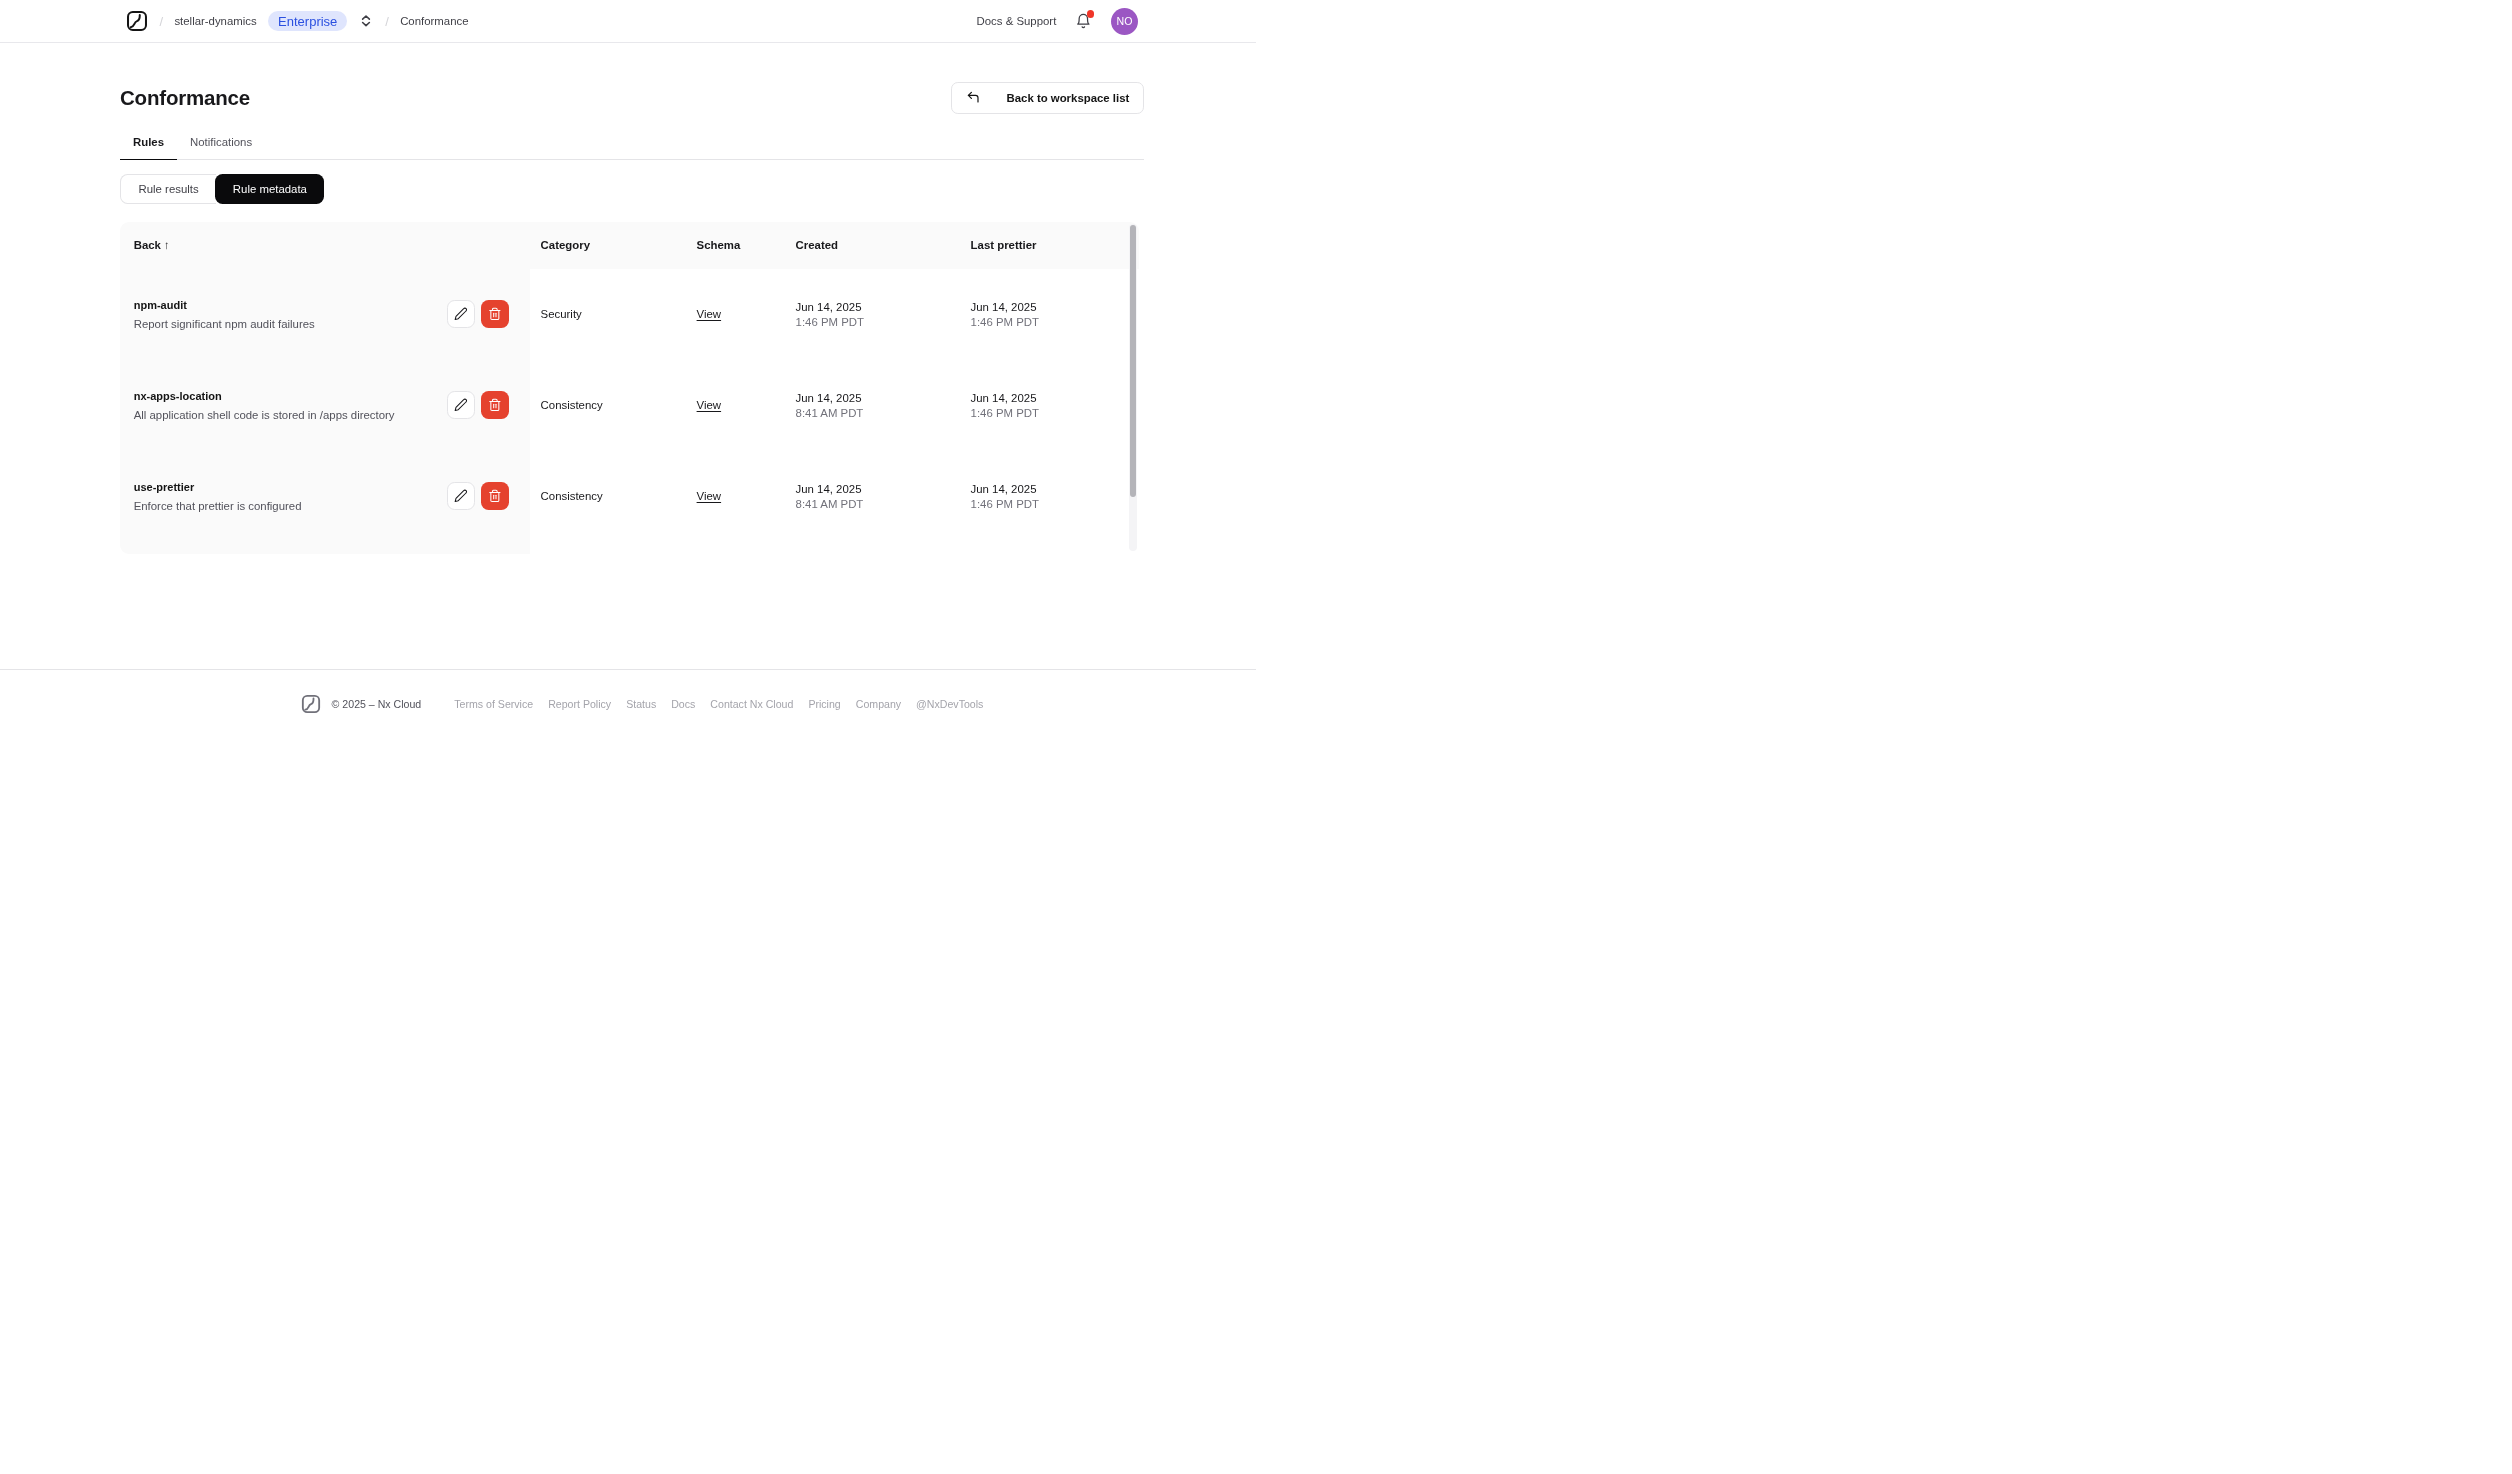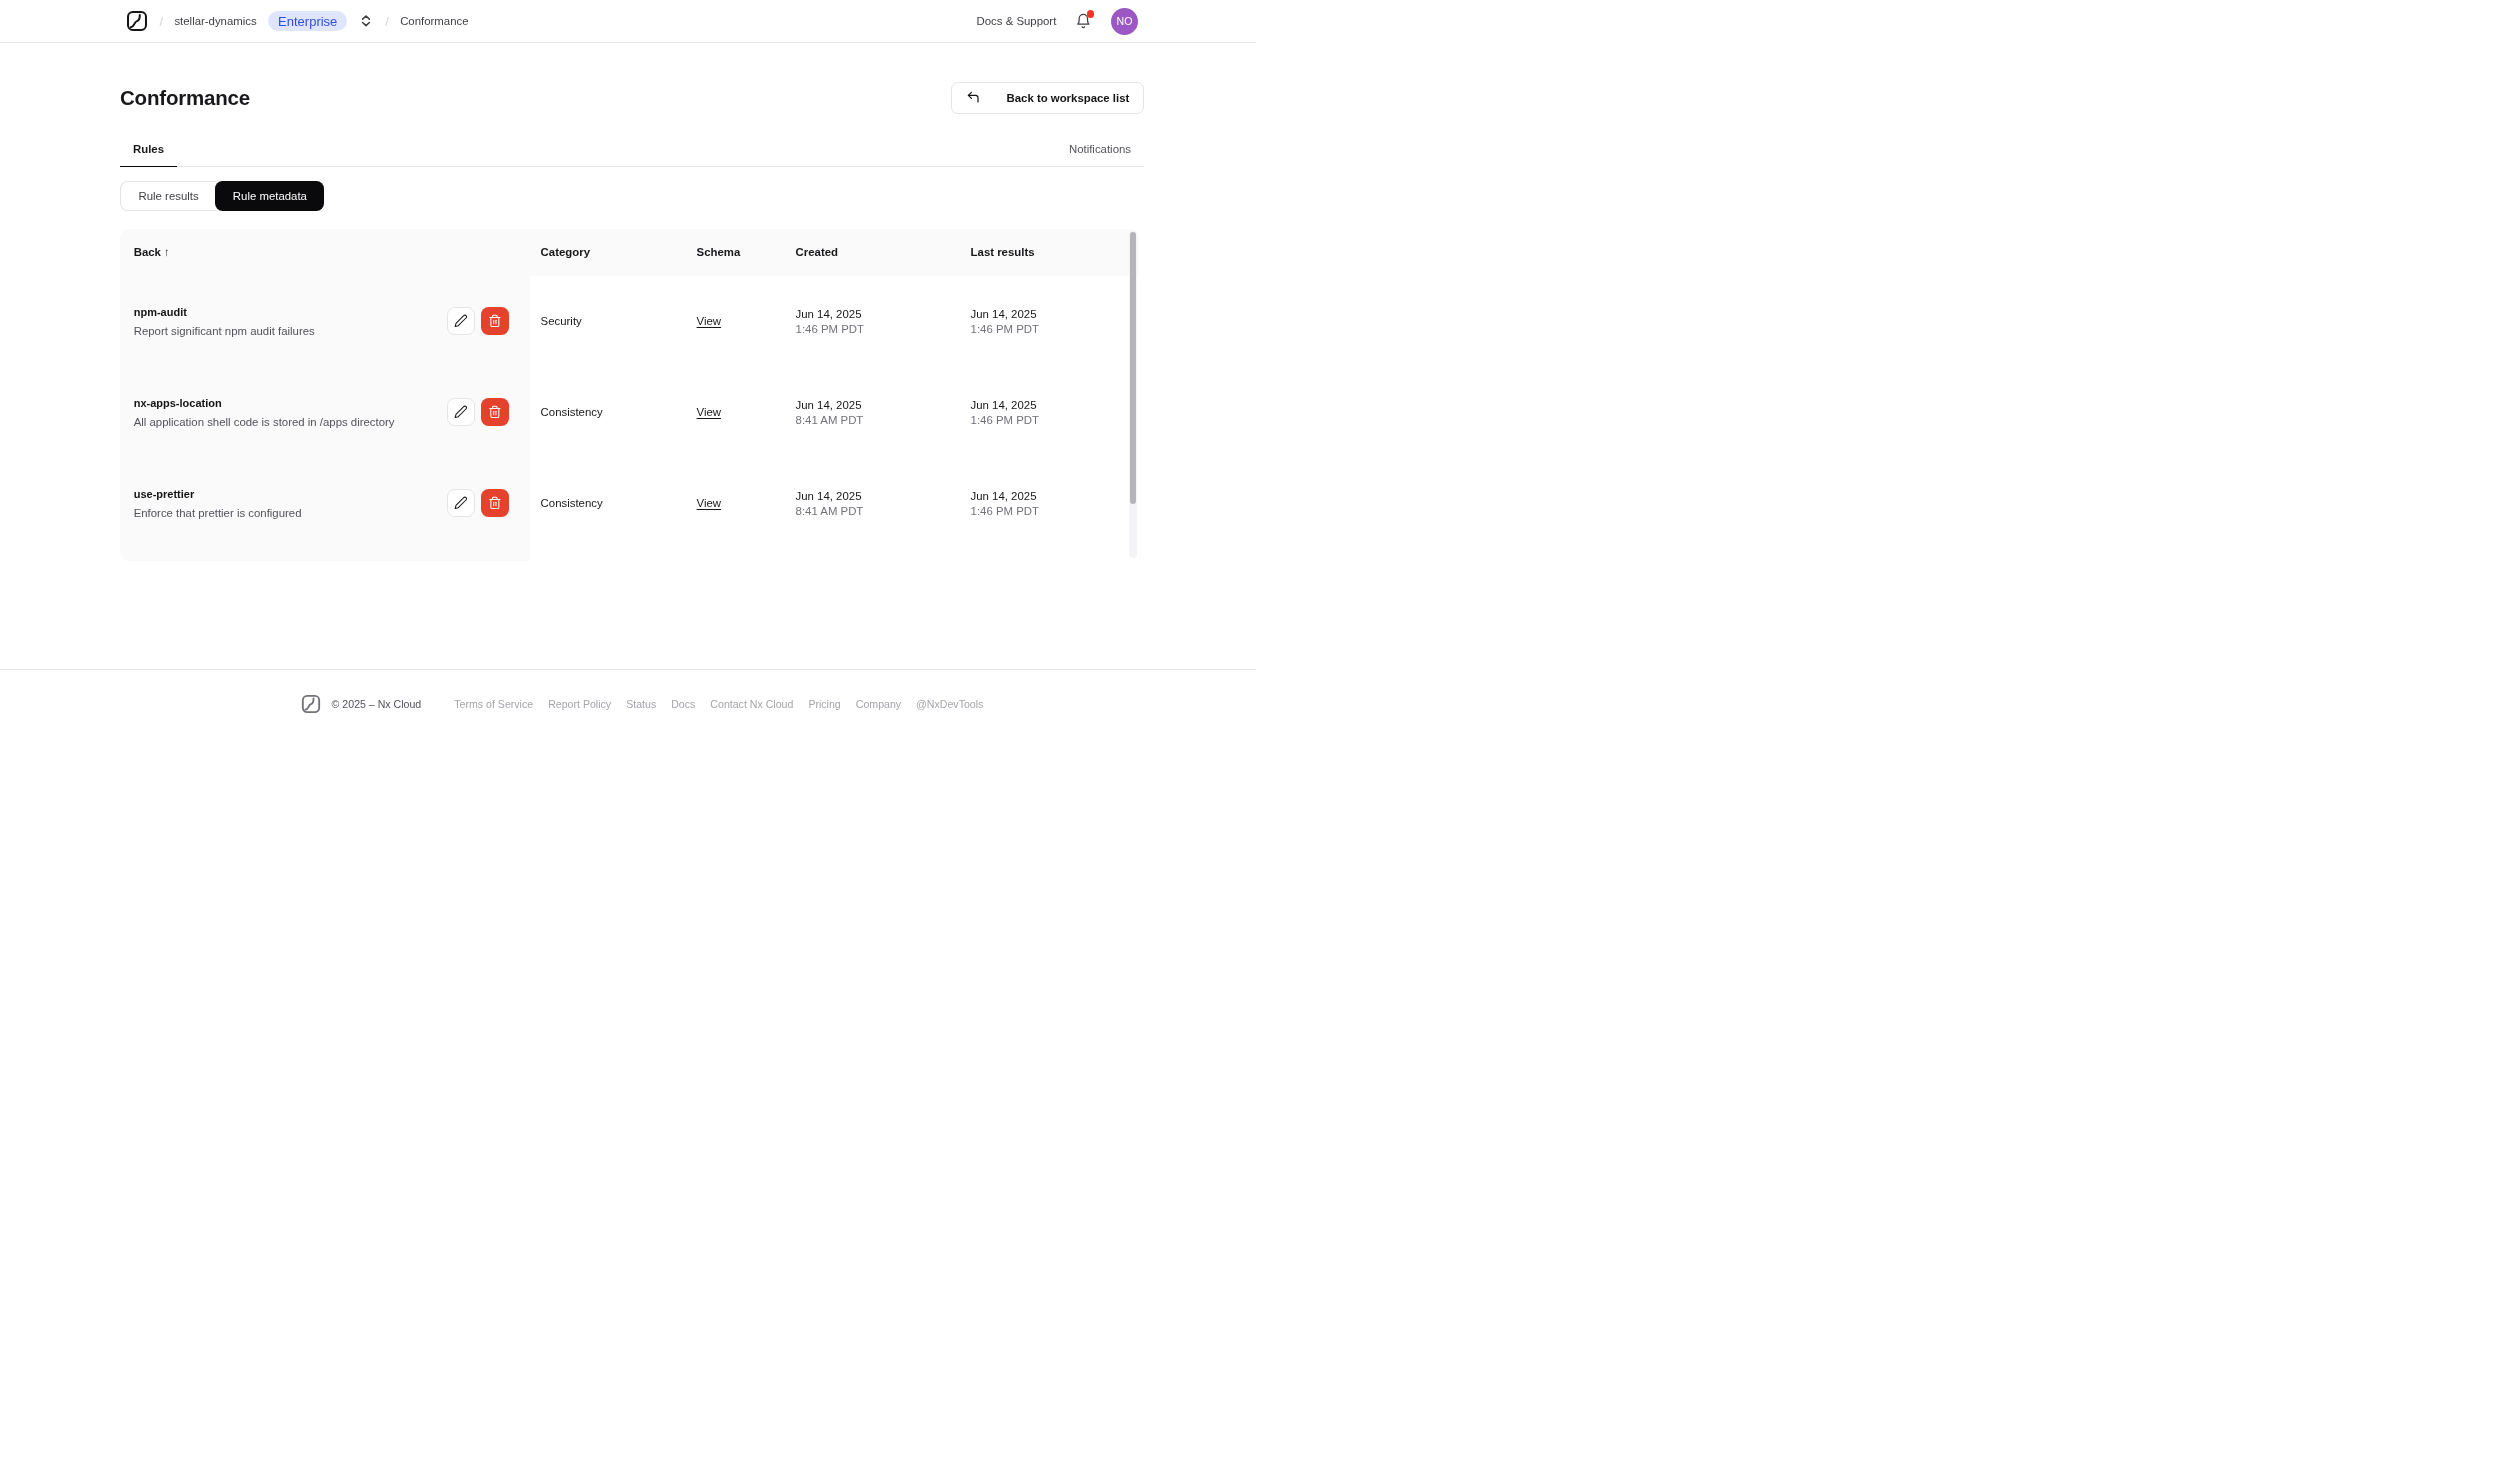"Rules" .tabs { justify-content: space-between -> none; margin-top: 29px -> 22px }
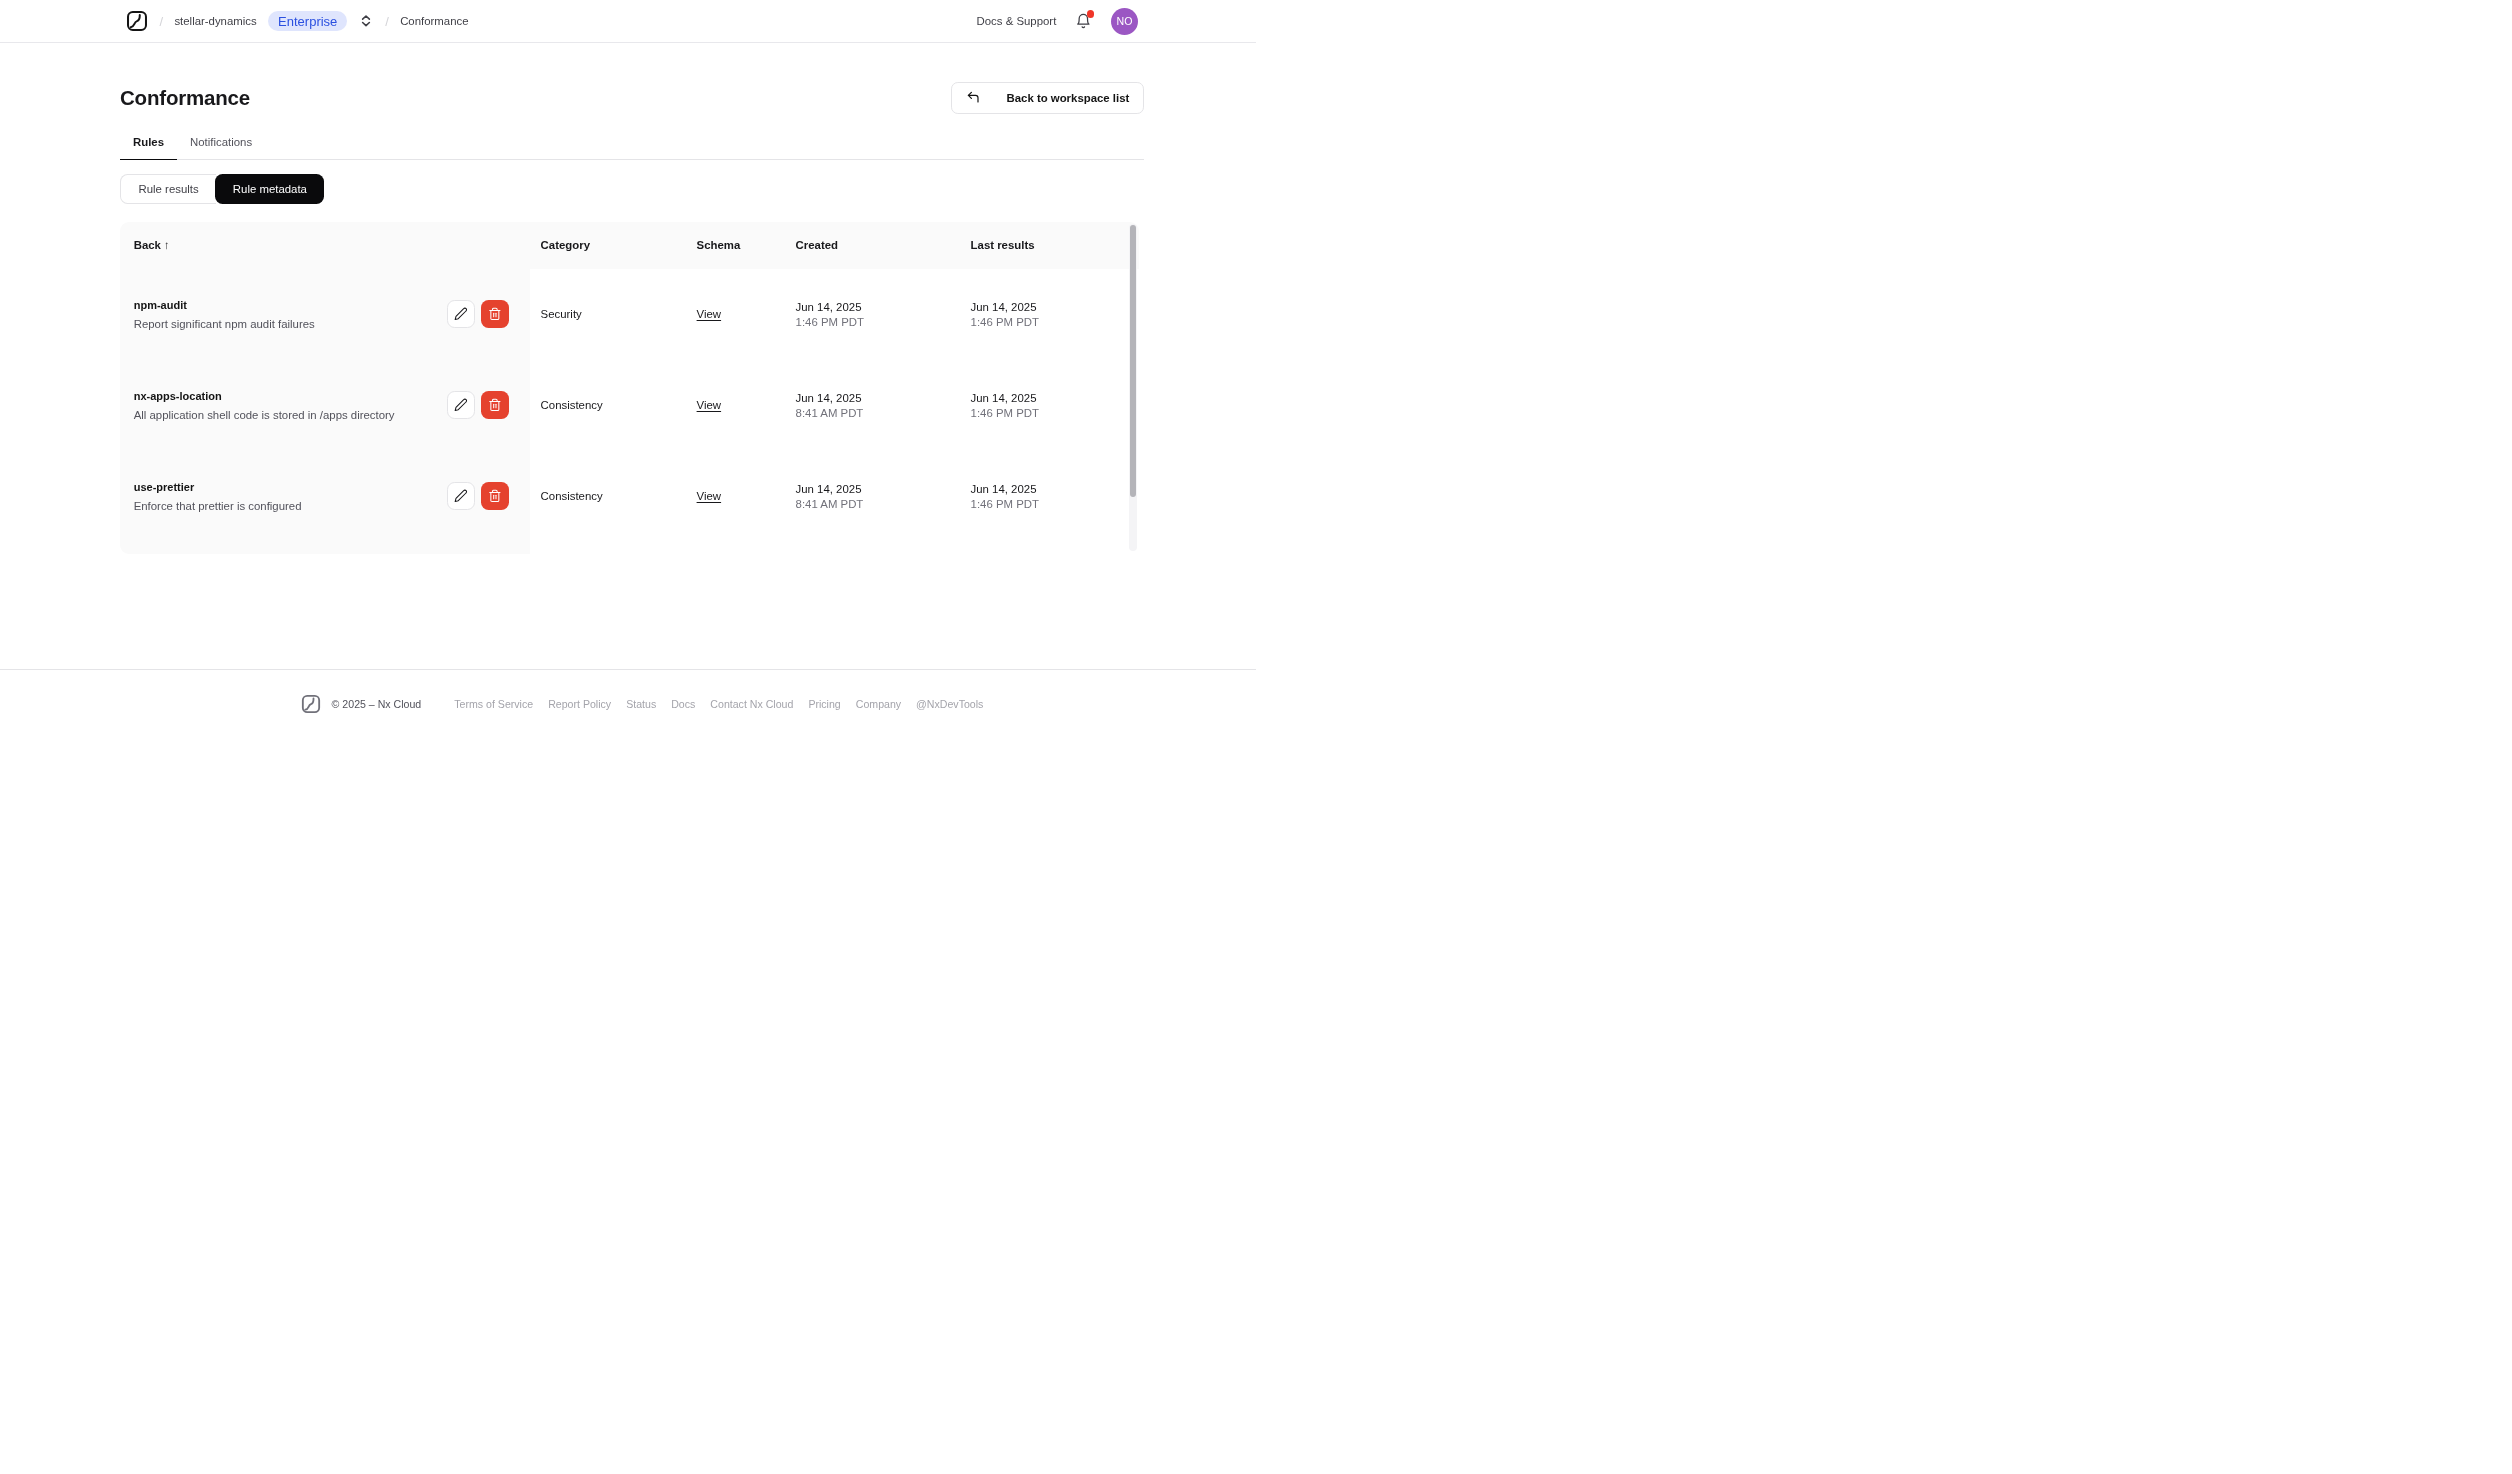"Last results" div.th { text: results -> prettier }
